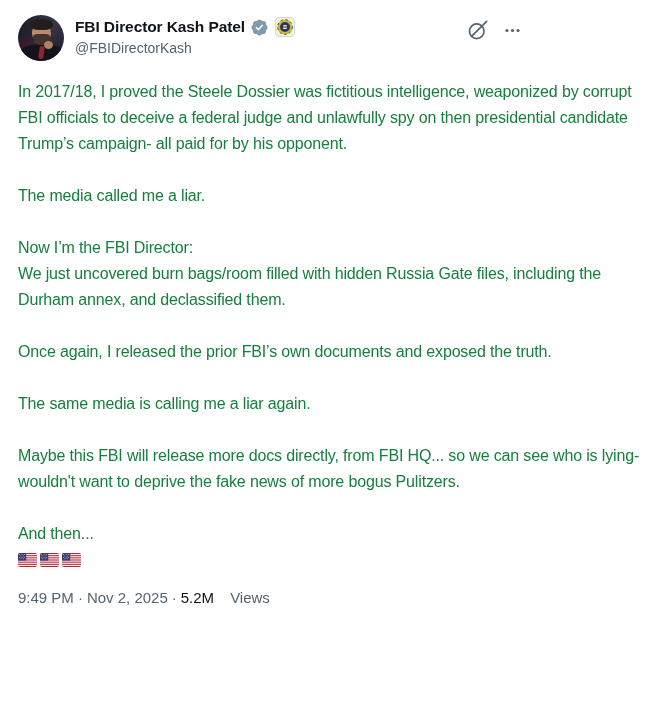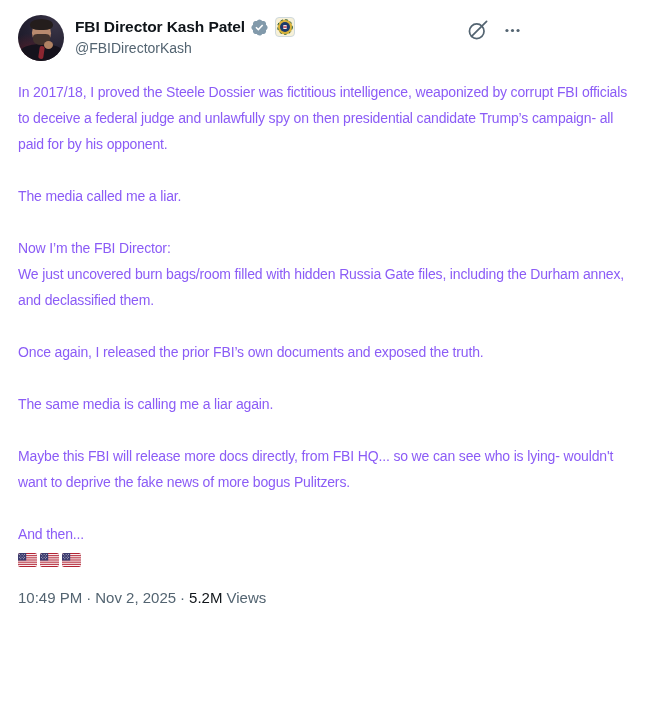"In 2017/18, I proved the" .tweet-text { color: #8b5cf6 -> #15803d; font-size: 14px -> 16px }
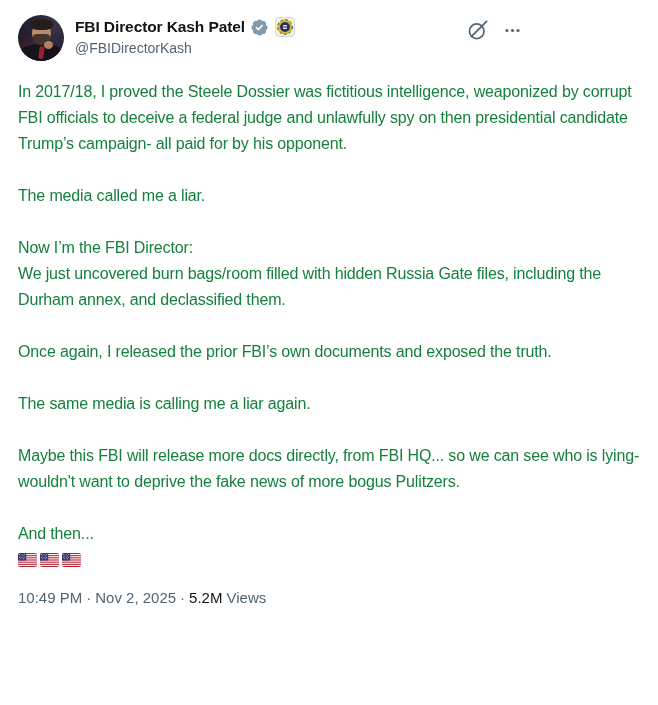"10:49 PM" span { text: 10:49 -> 9:49 }
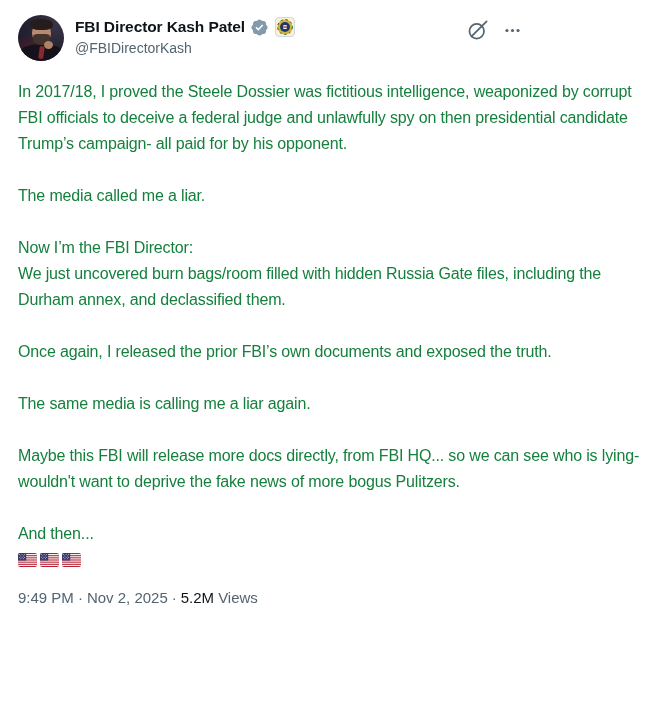"Views" .views-label { margin-left: 4px -> 16px }
